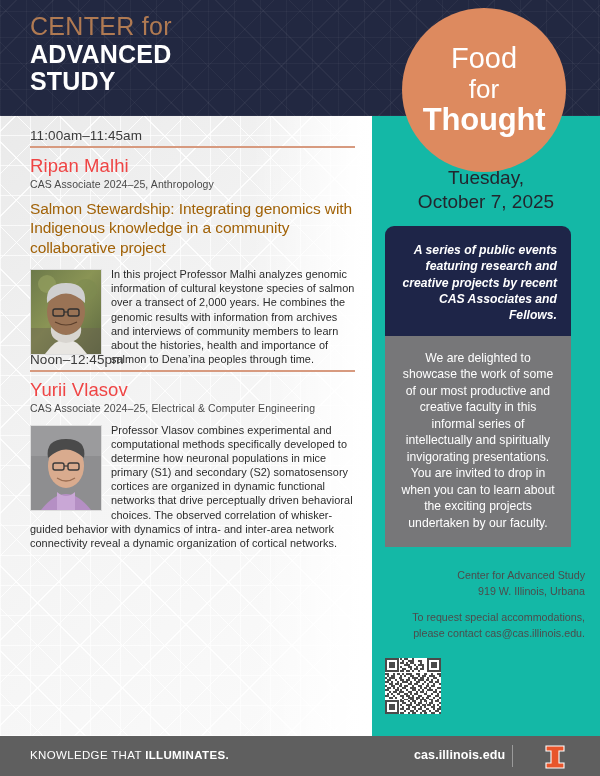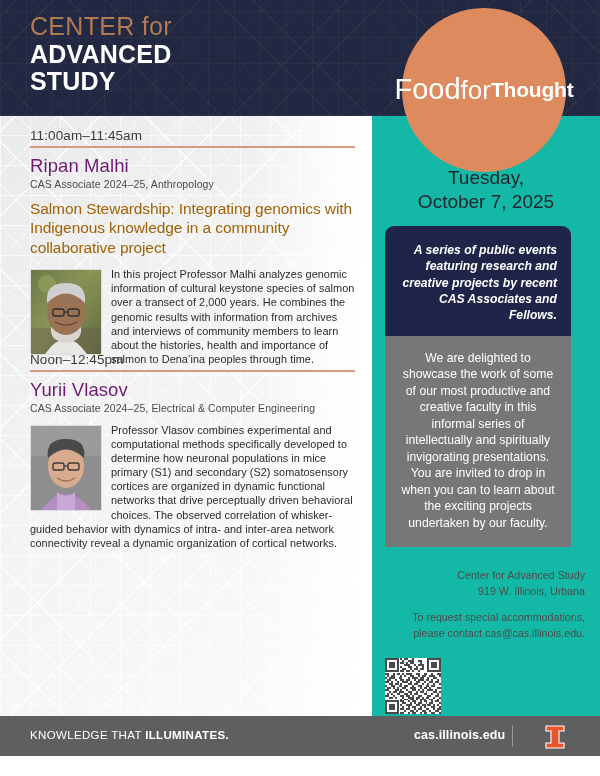"Food" .fft-circle { flex-direction: none -> column }
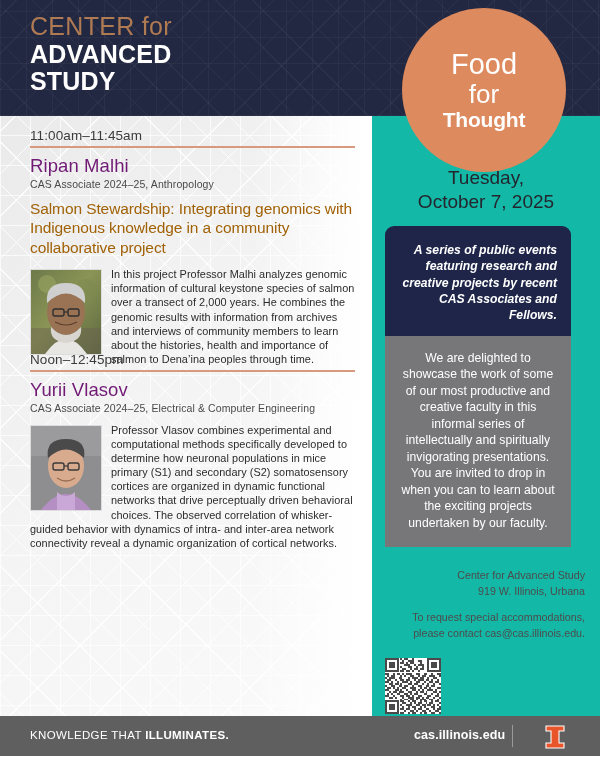"Thought" .fft-circle .f3 { font-size: 21px -> 31px }
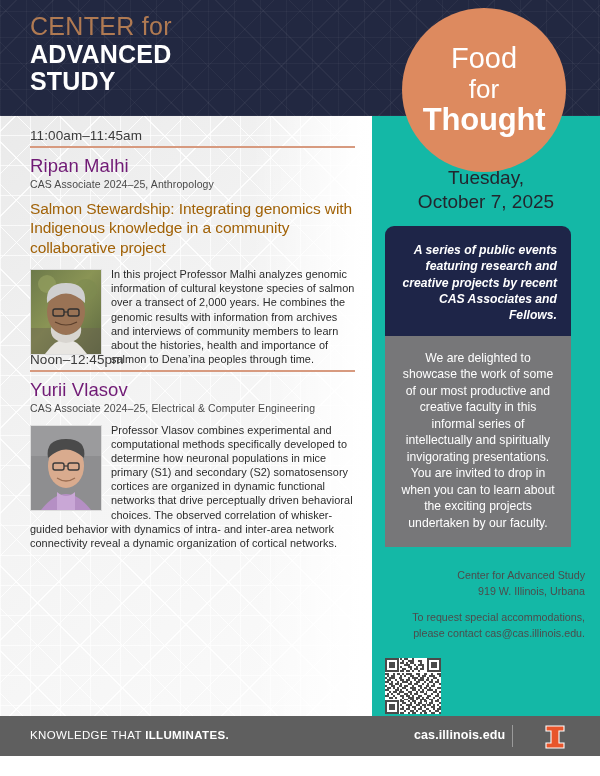"Ripan Malhi" .speaker { color: #701a75 -> #ef4444 }
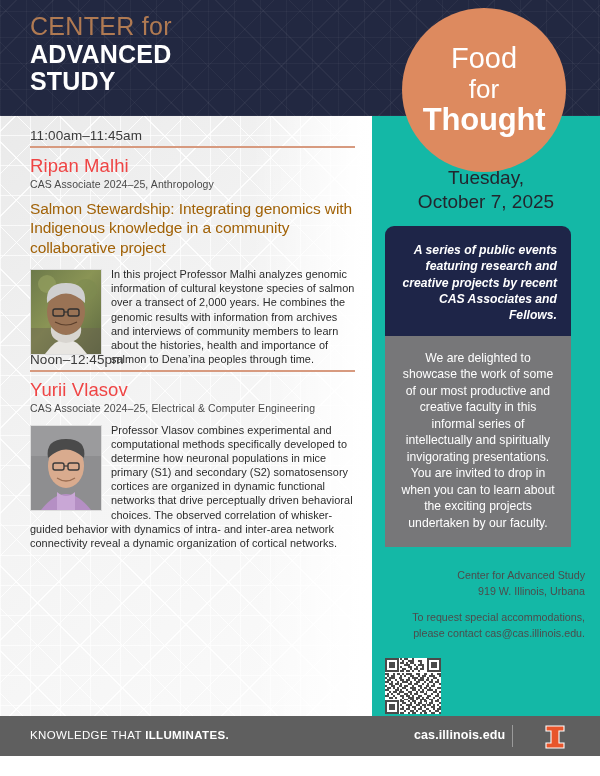"KNOWLEDGE THAT ILLUMINATES." .footer { top: 716px -> 736px }
